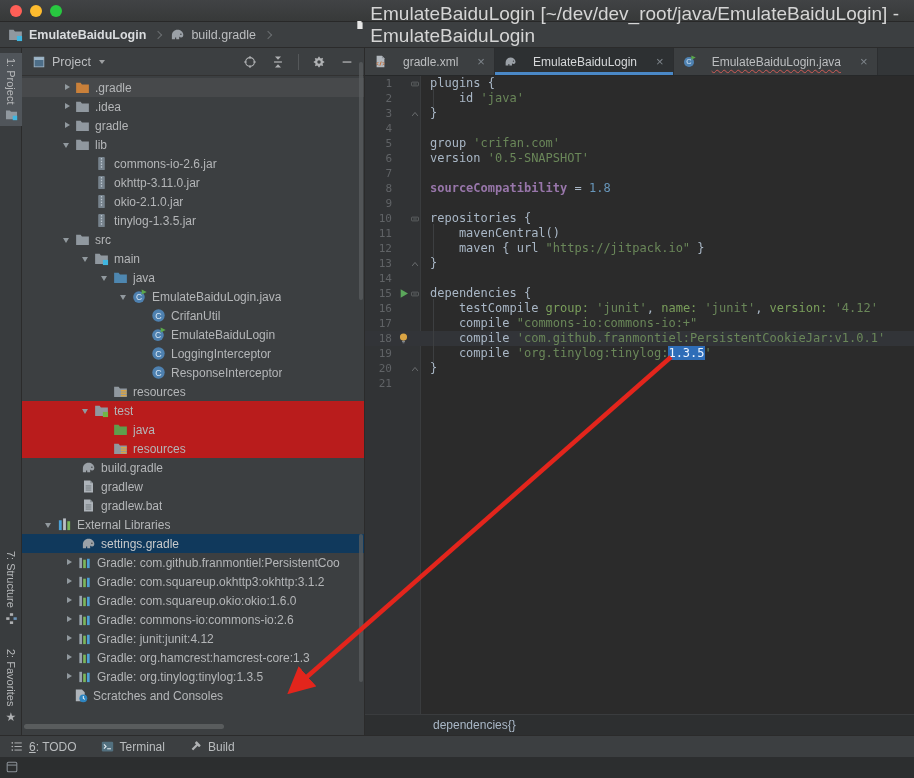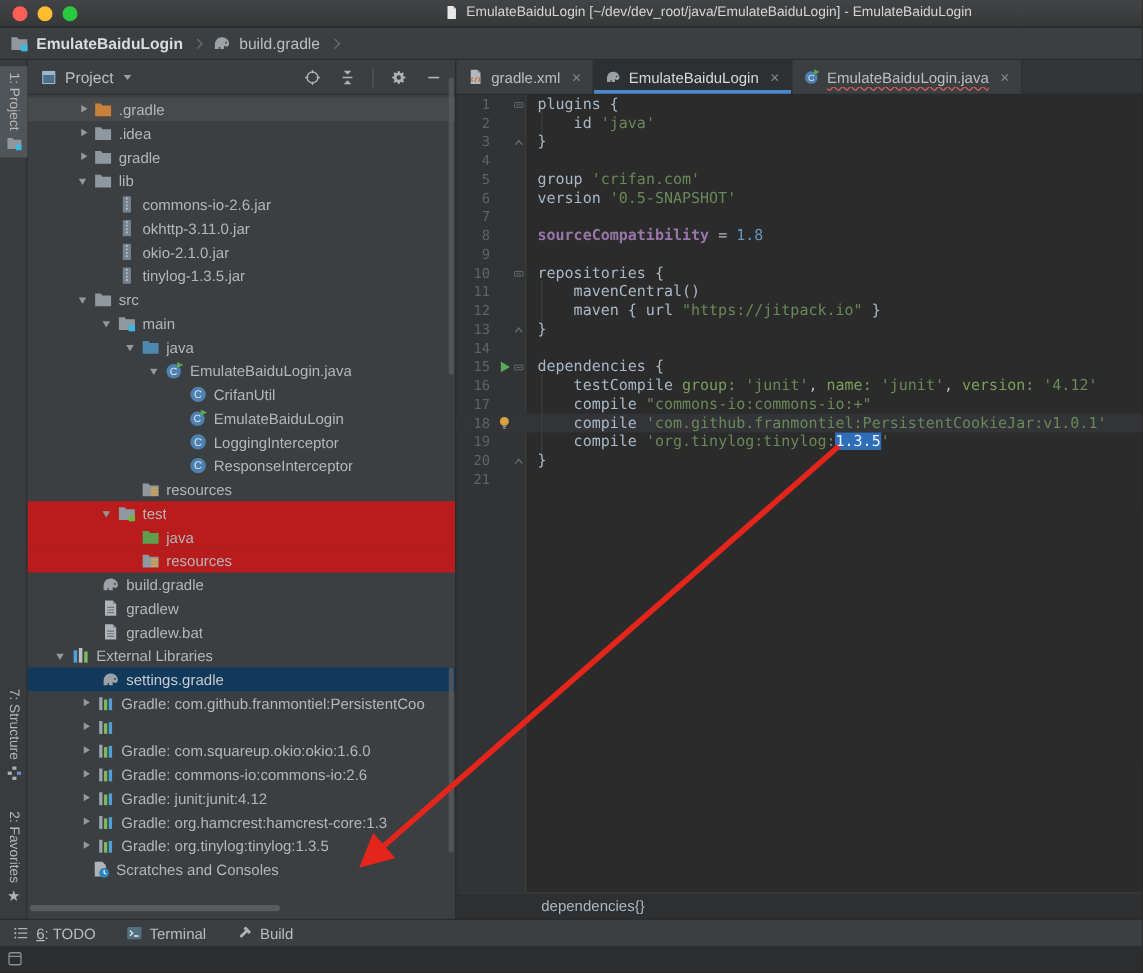"EmulateBaiduLogin [~/dev/dev_root/java/EmulateBaiduLogin] -" .wtitle { font-size: 11px -> 19px }
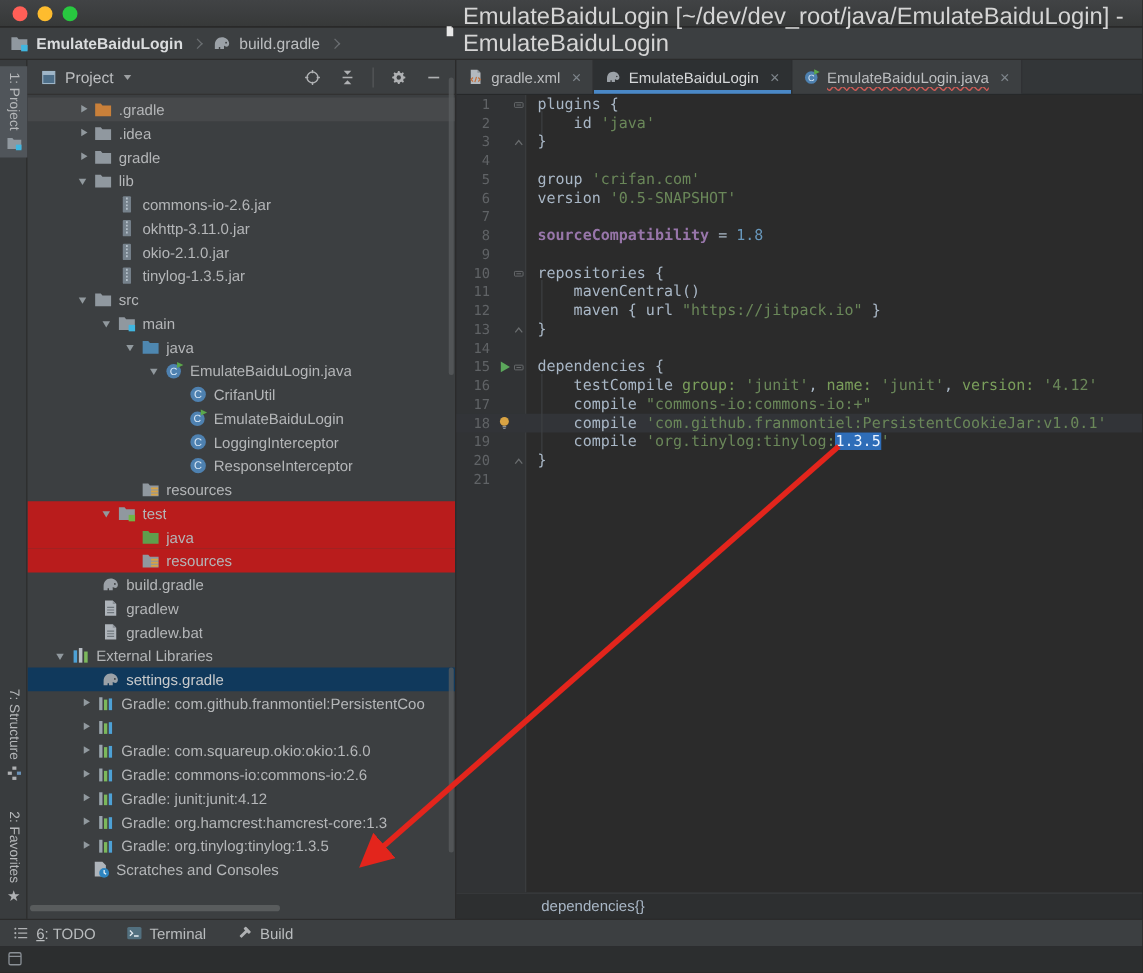"gradle.xml" .tab { gap: 6px -> 16px }
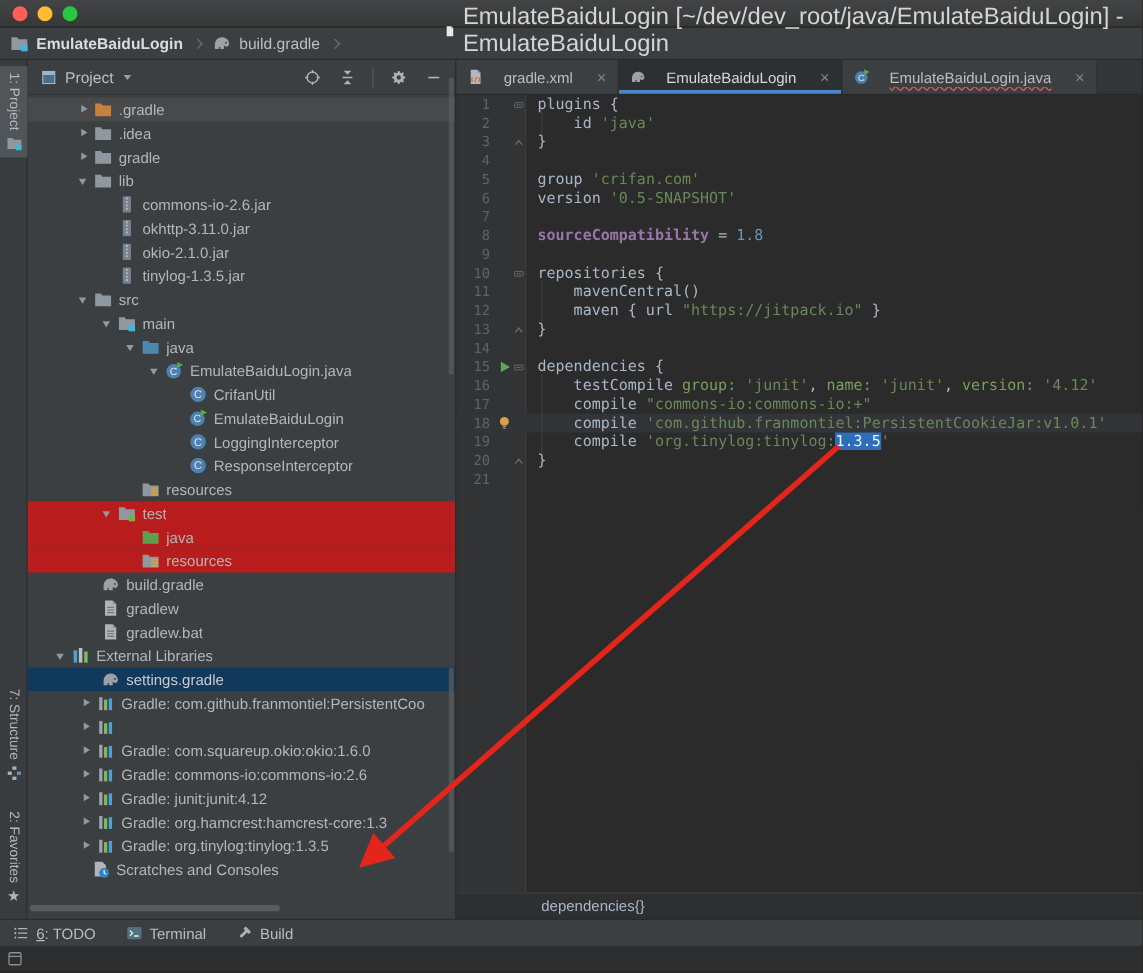"Gradle: com.squareup.okhttp3:okhttp:3.1.2" span.lbl { html: none -> <span>Gradle: com.squareup.okhttp3:okhttp:3.1.2</span> }
